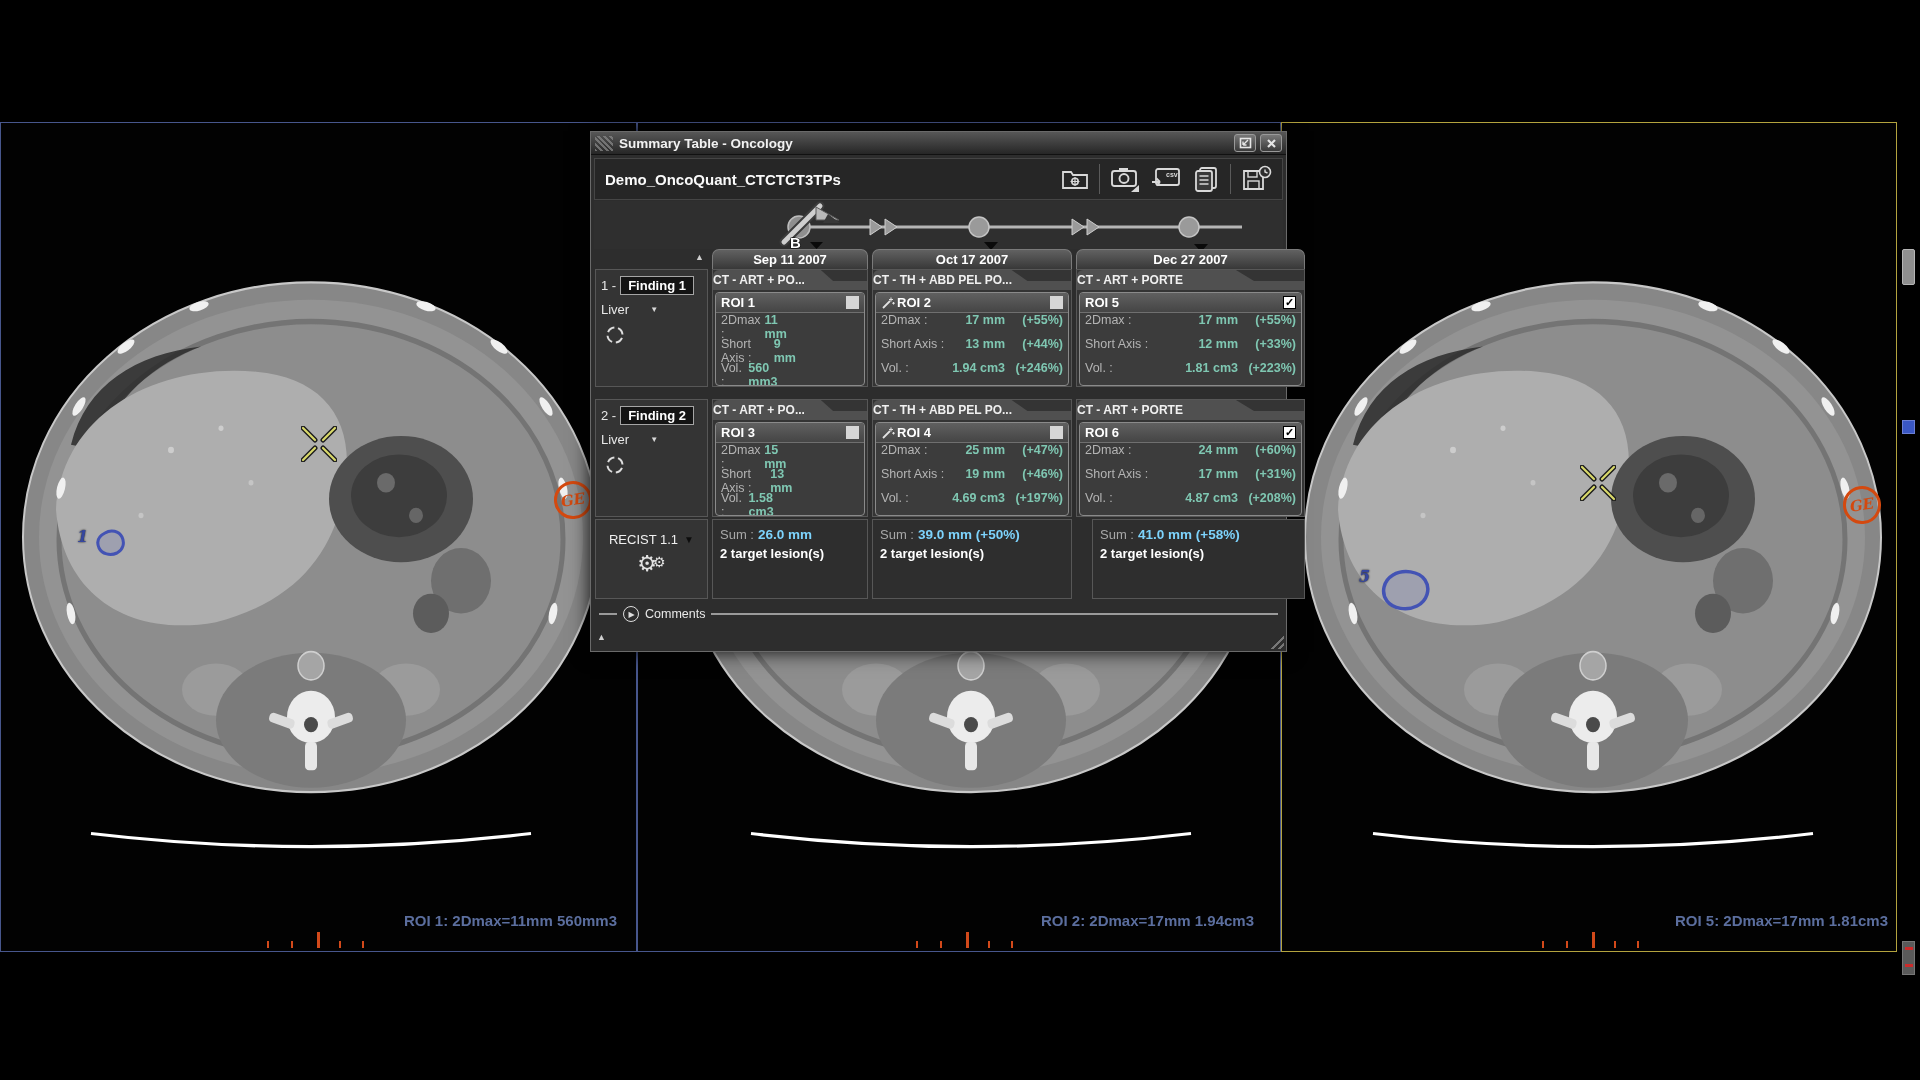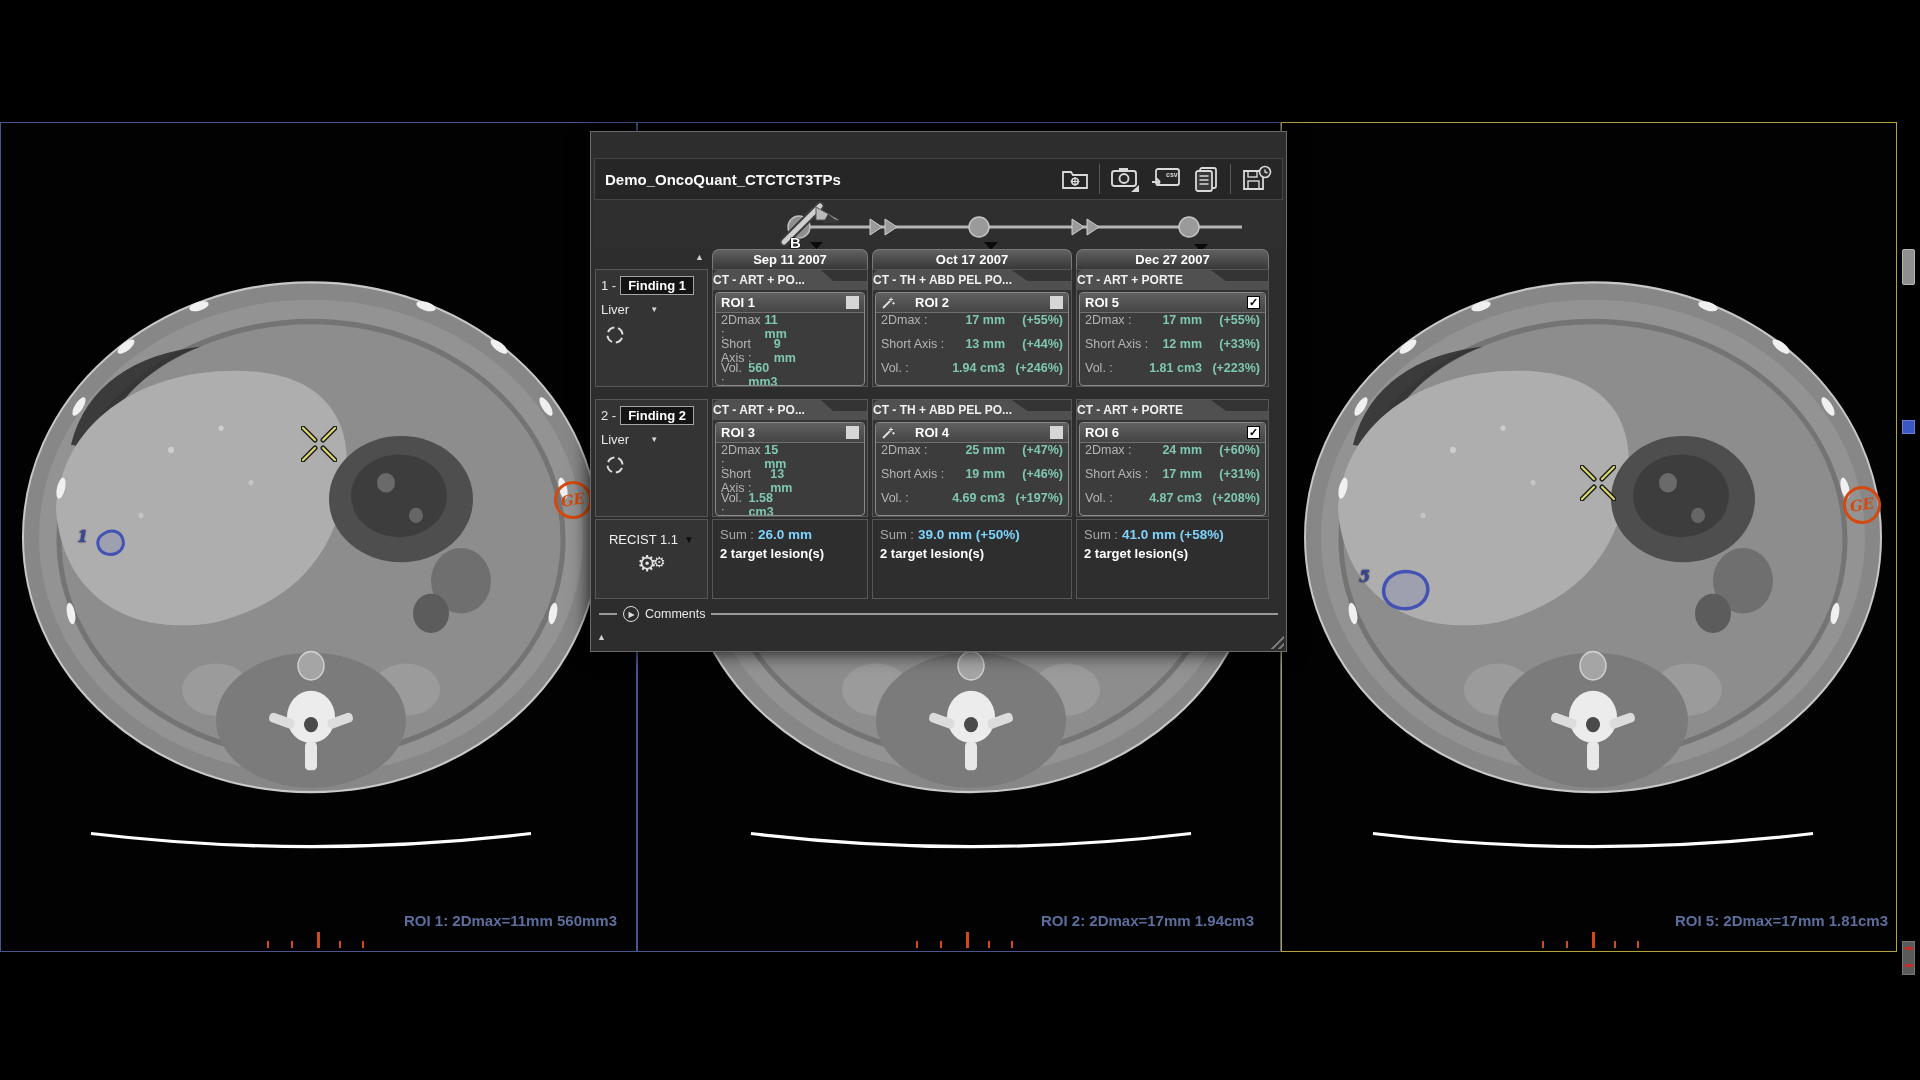"Summary Table - Oncology" div.titlebar { html: none -> <div> <span></span> <span>Summary Table - Oncology</span> <span> <span> <svg> <rect></rect> <path></path> </svg> </span> <span> <svg> <path></path> </svg> </span> </span> </div> }
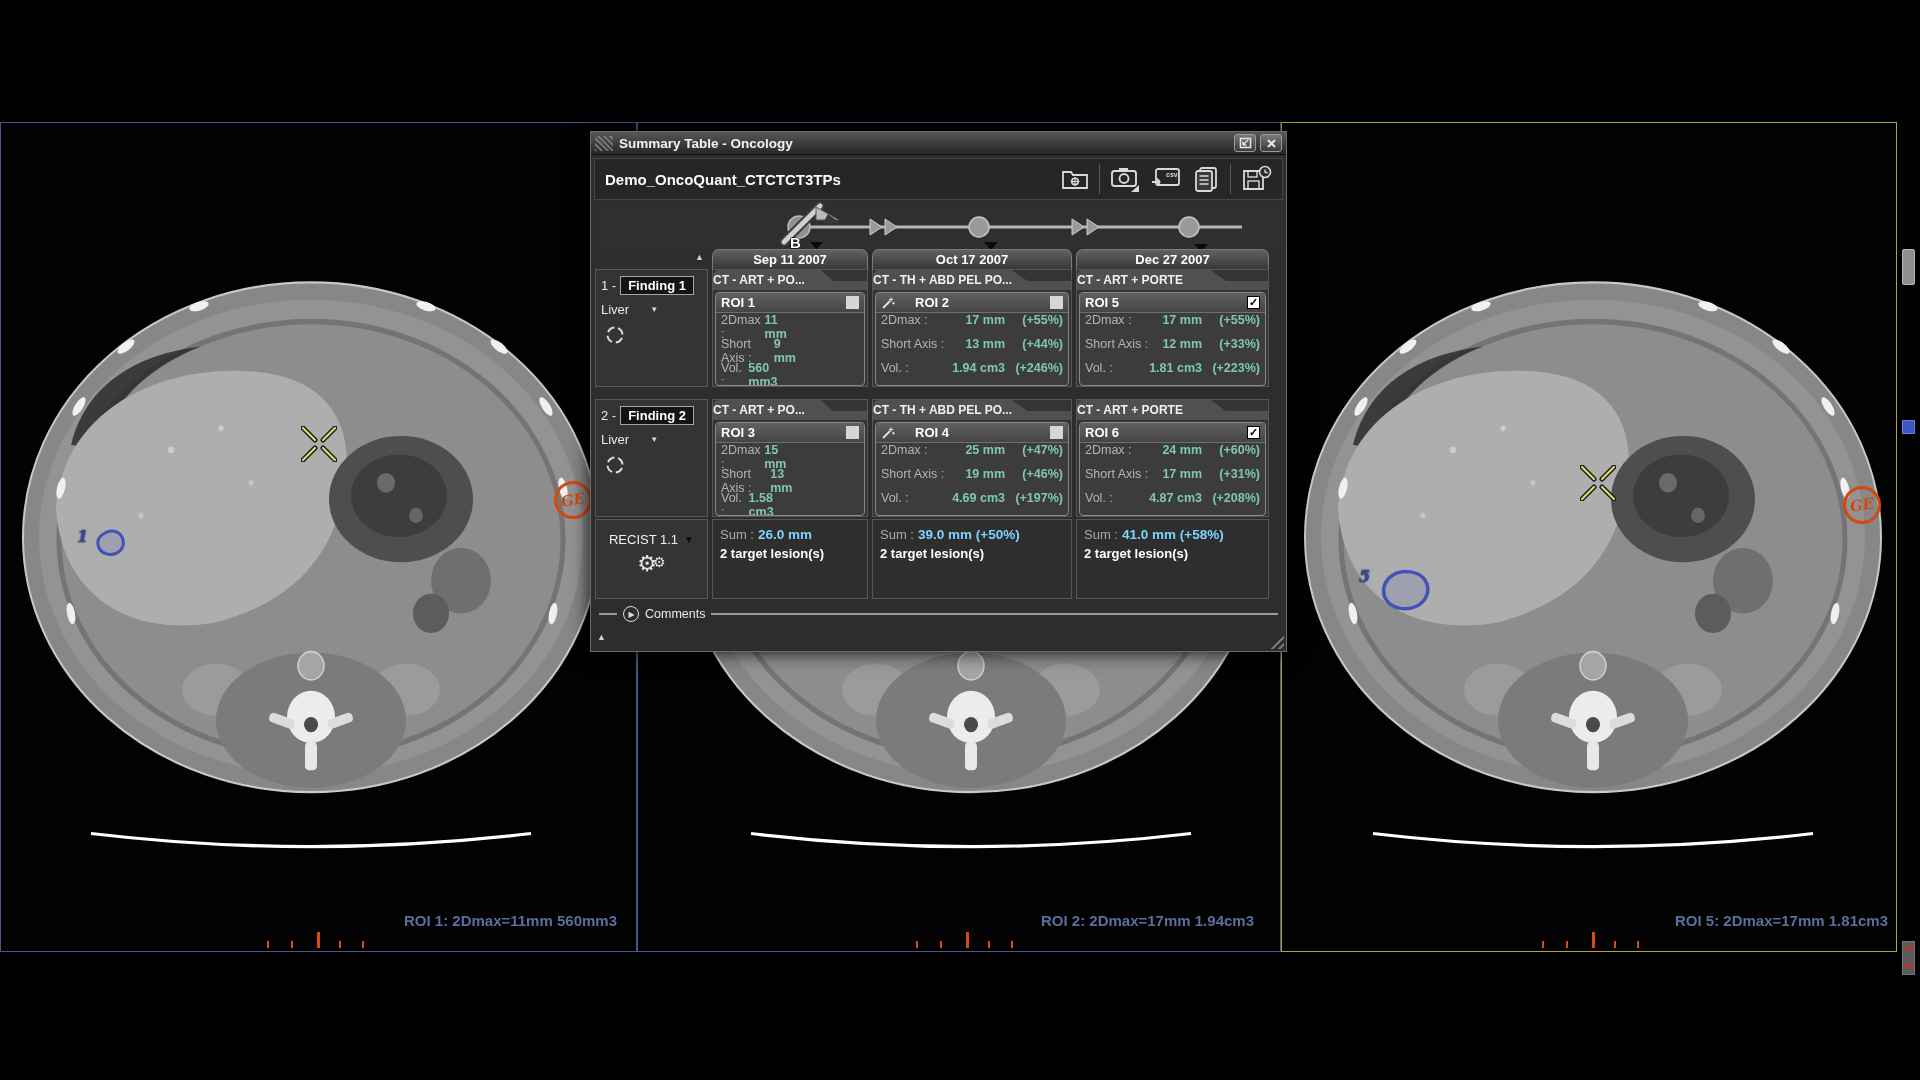"Dec 27 2007" div.col { width: 193px -> 229px }
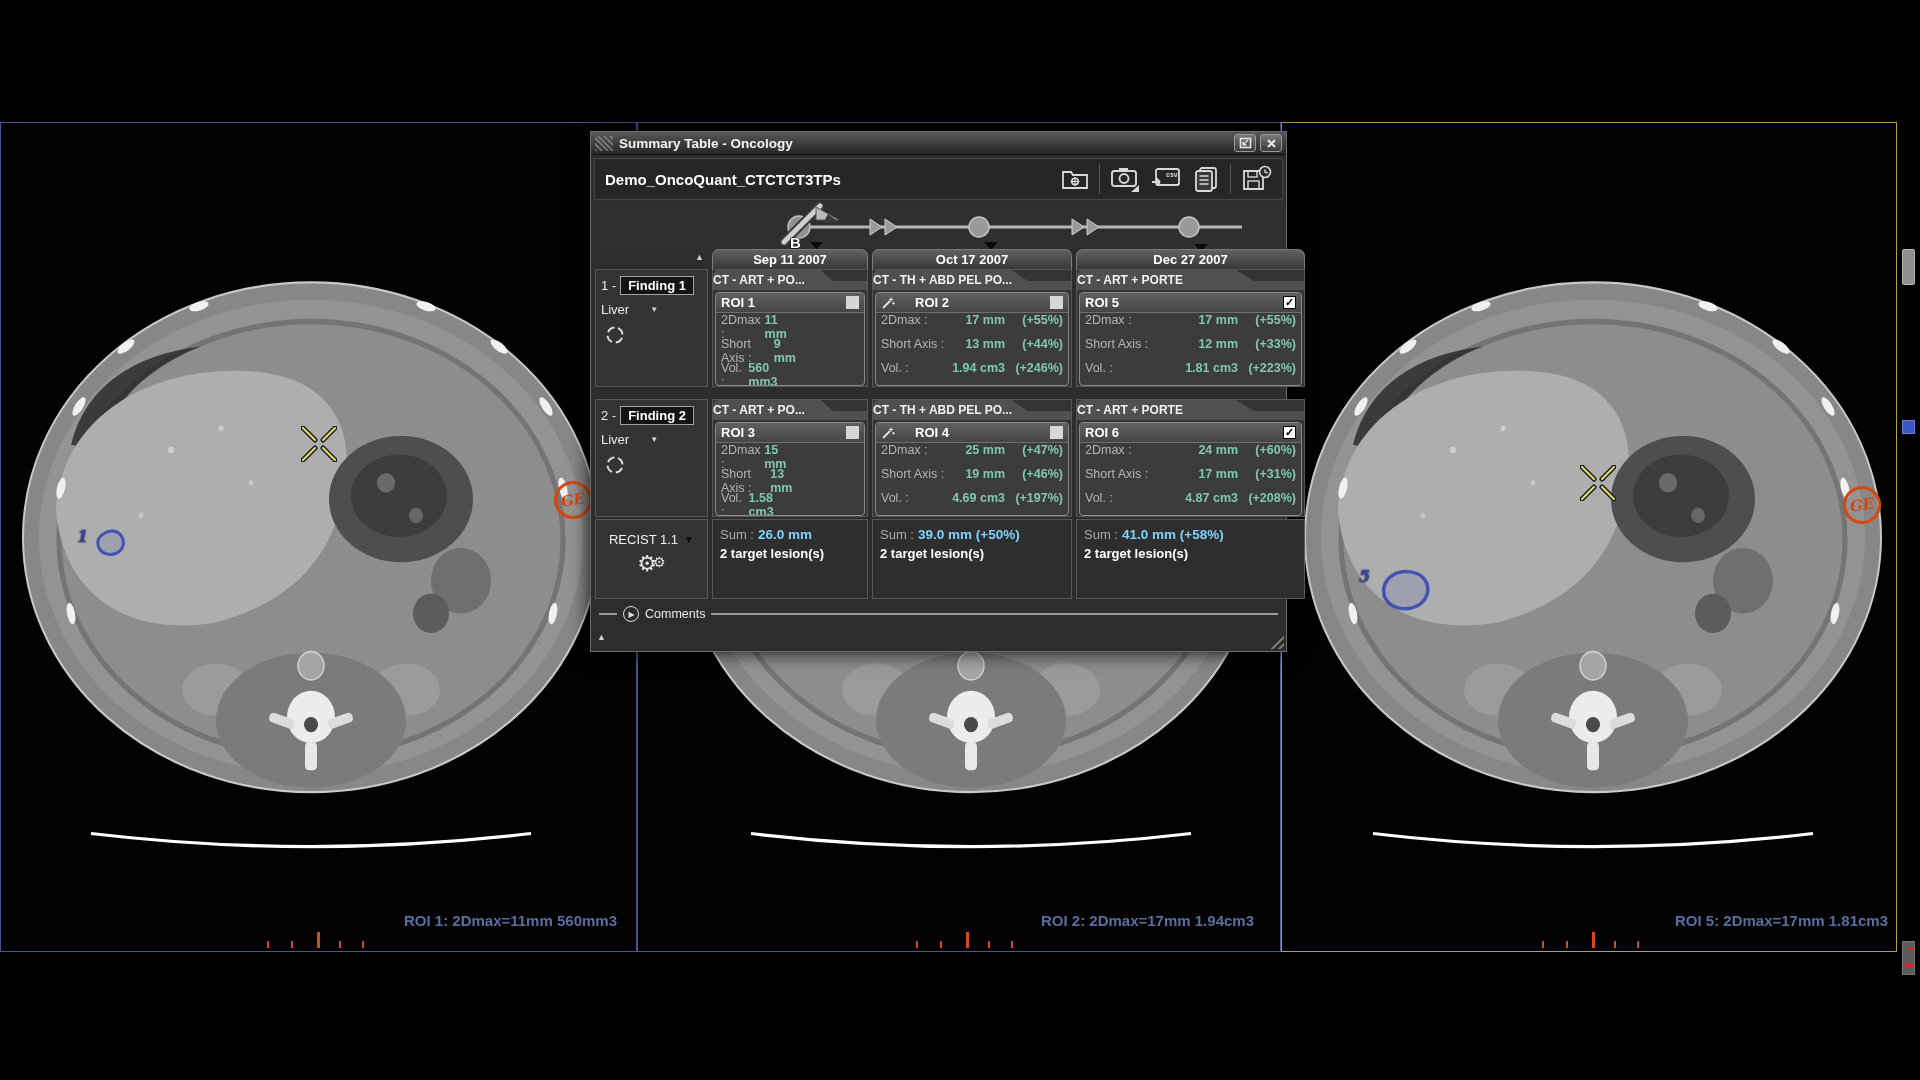"ROI 1" .roihead { gap: 20px -> 2px }
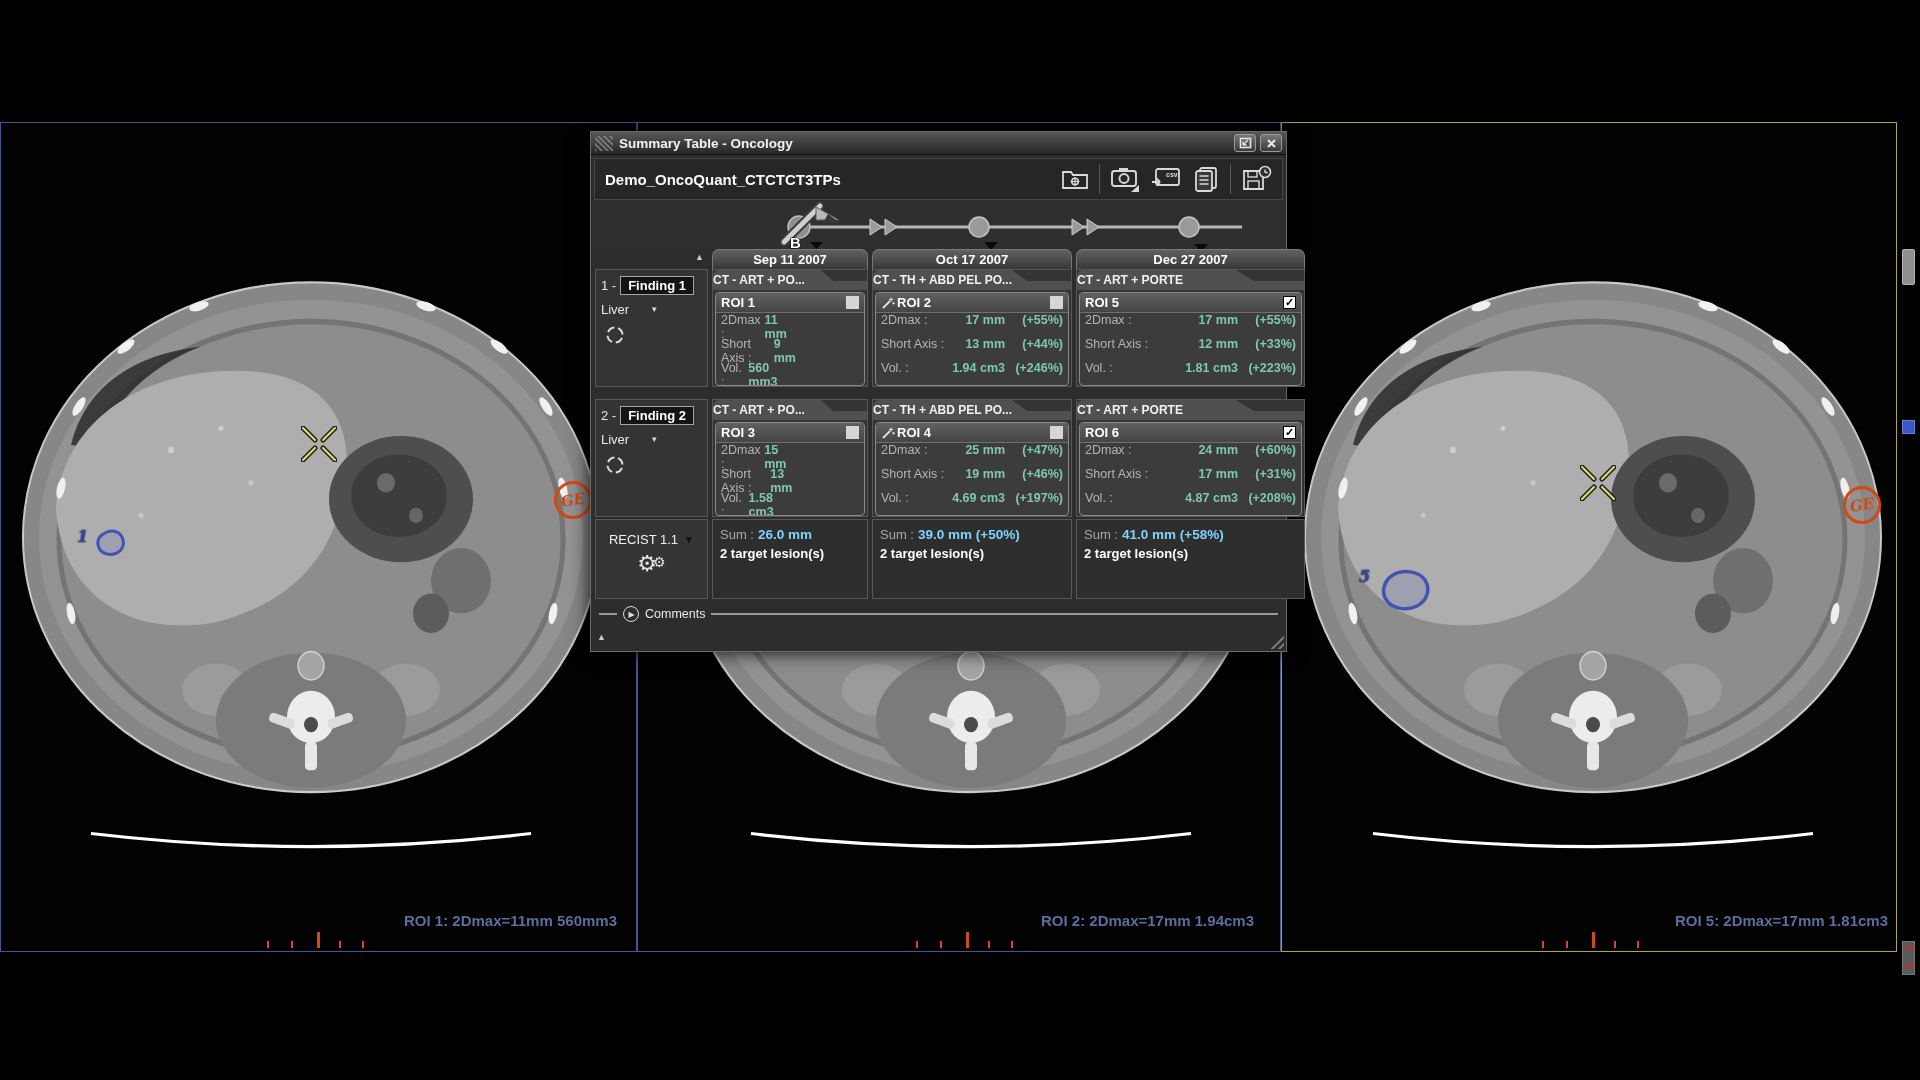"Sum : 41.0 mm (+58%)" div.sumcell { margin-left: none -> 16px }
